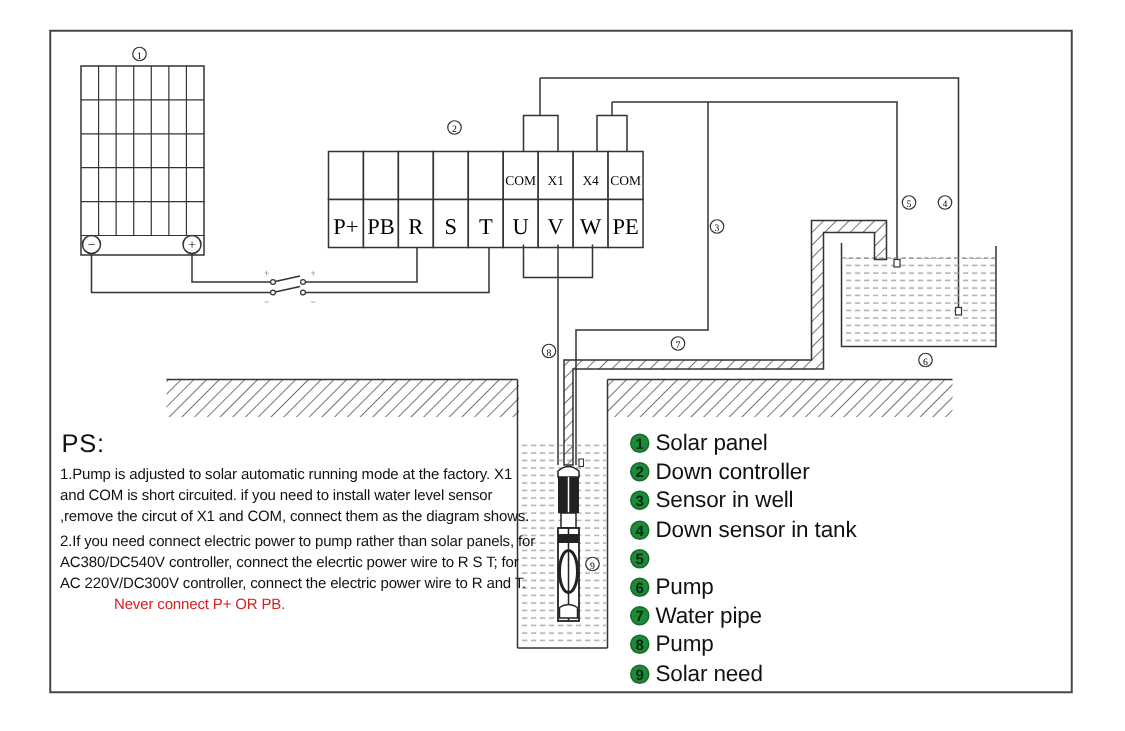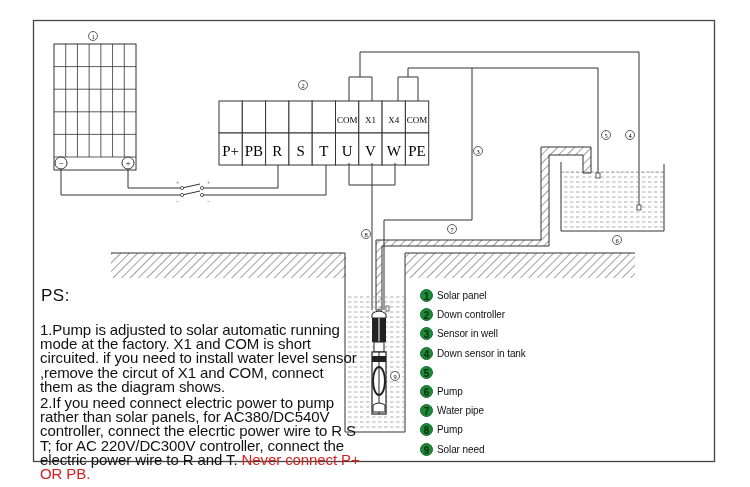"PS:" .ps-title { margin: 0 0 17px 1px -> 0 0 4px 1px }
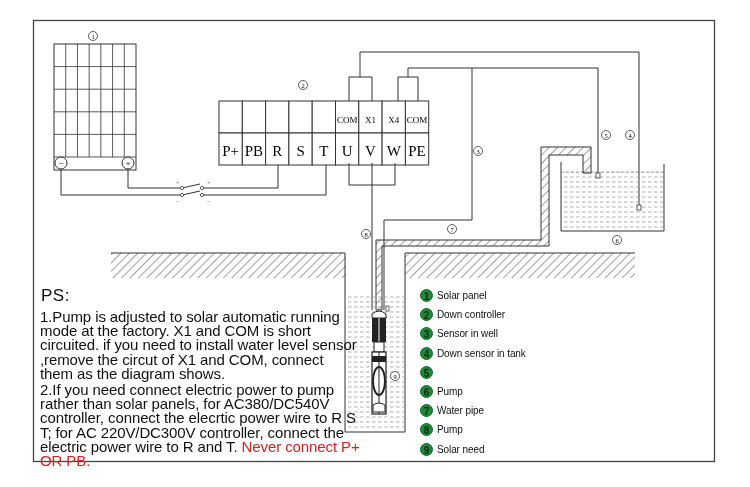"Solar panel" .legend-label { font-size: 10px -> 15px }
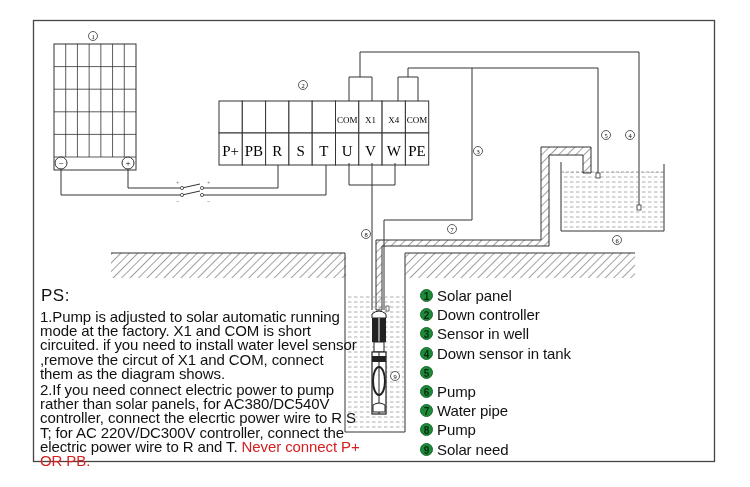"1.Pump is adjusted to solar" .ps-para { font-size: 15px -> 10px }
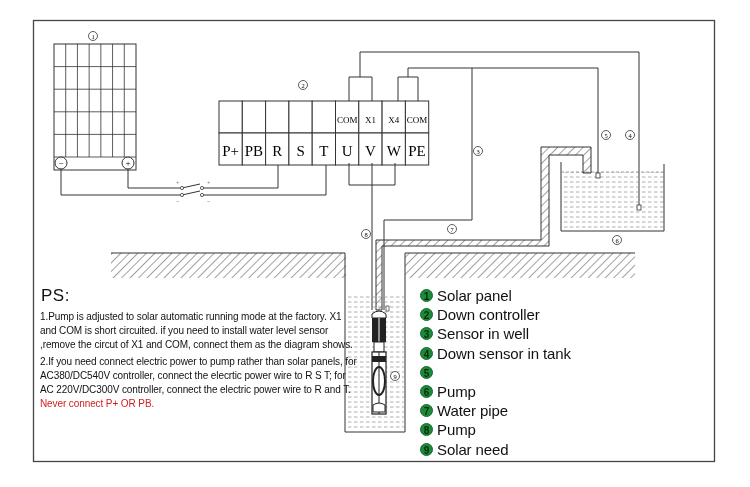"Never connect P+ OR PB." .ps-warn { margin-left: none -> 36px }
